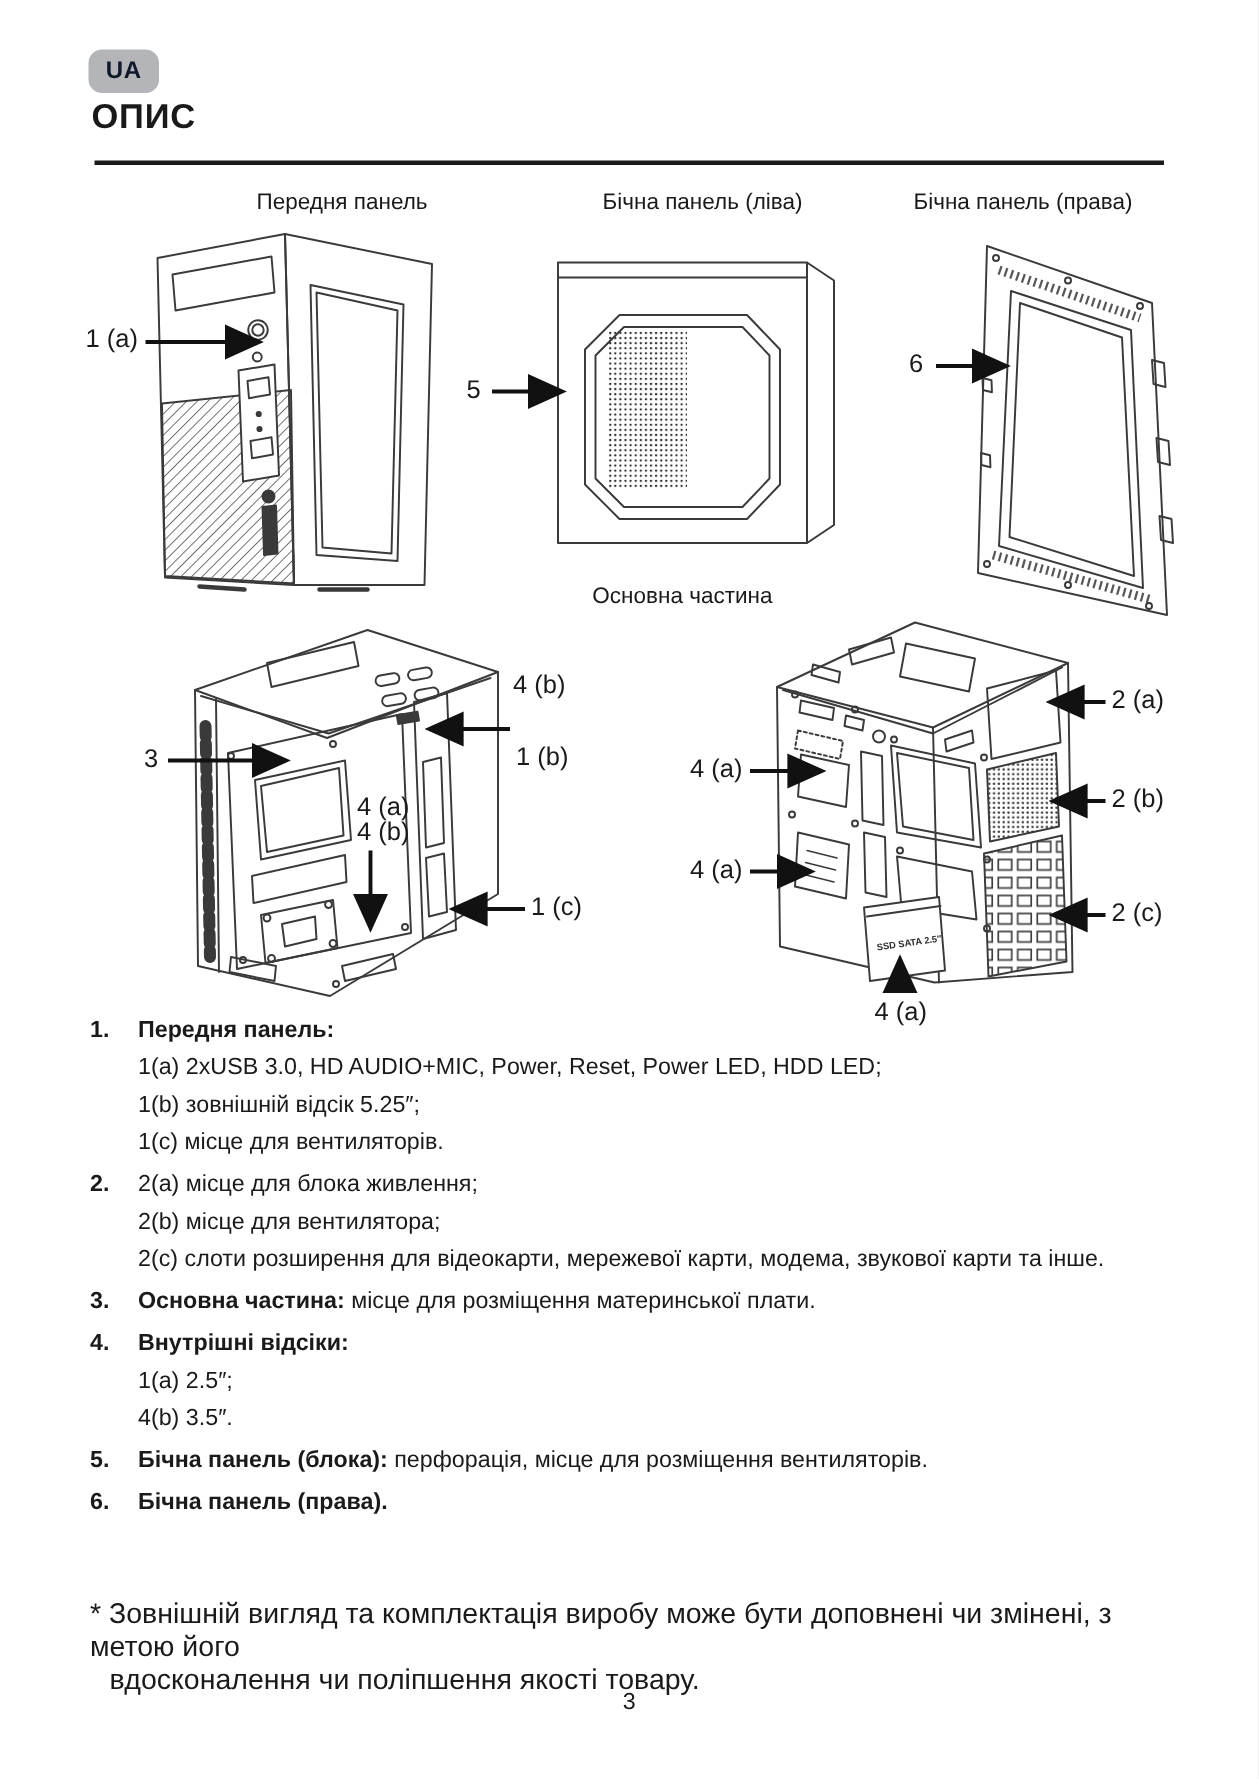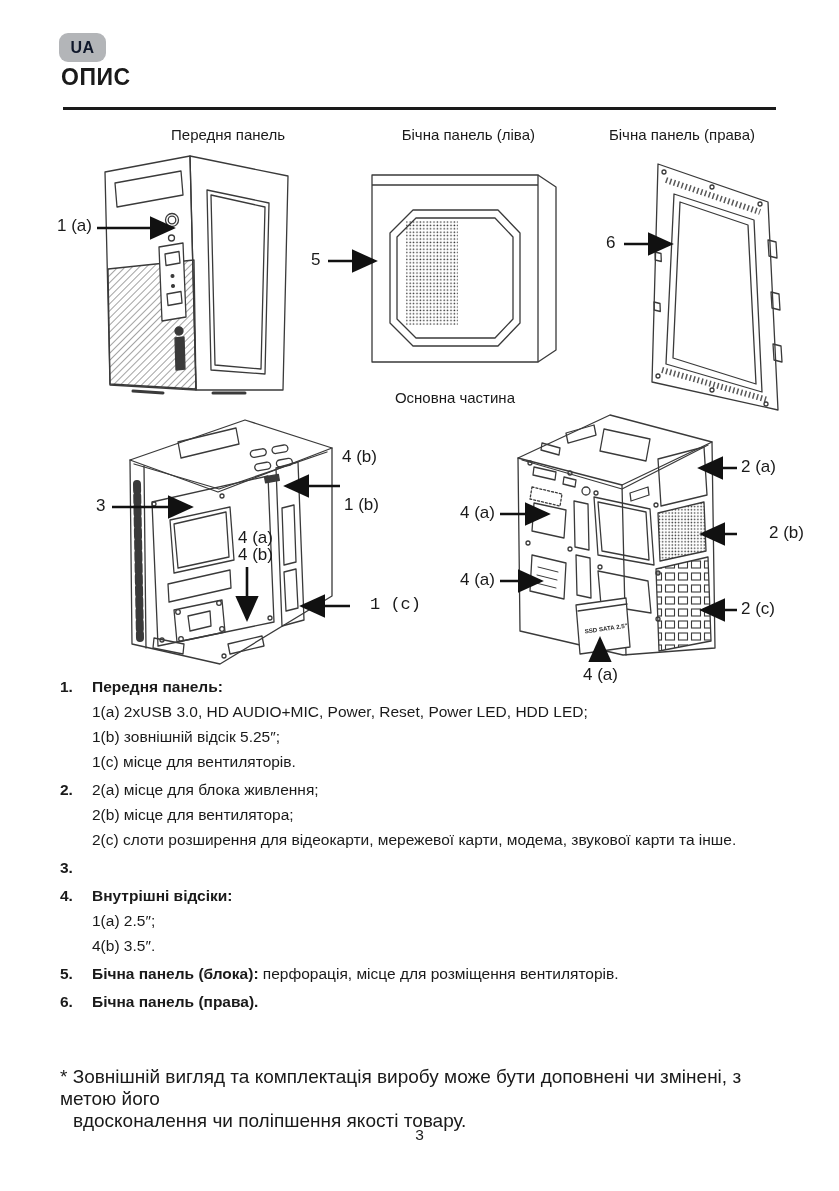"2 (b)" div.callout { margin-left: 28px -> none }
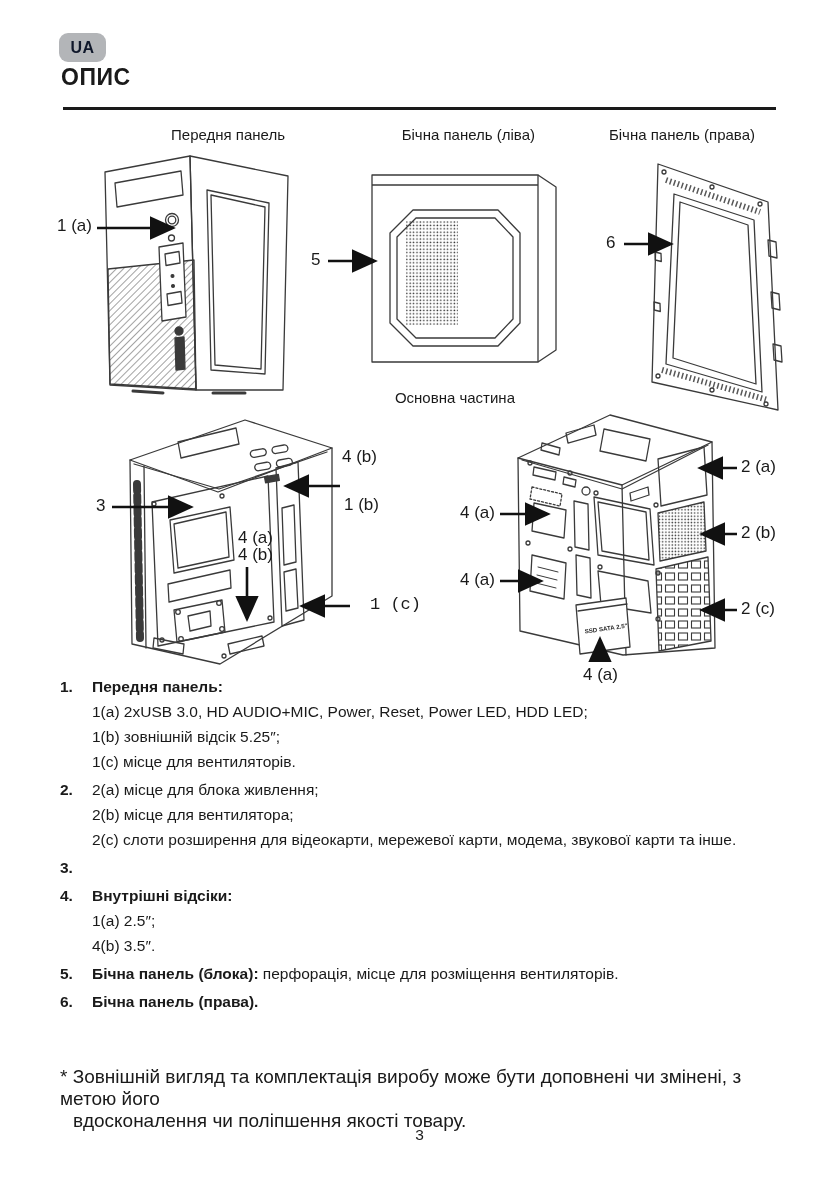"1 (c)" div.callout { font-family: Liberation Mono, monospace -> none; left: 370px -> 354px }
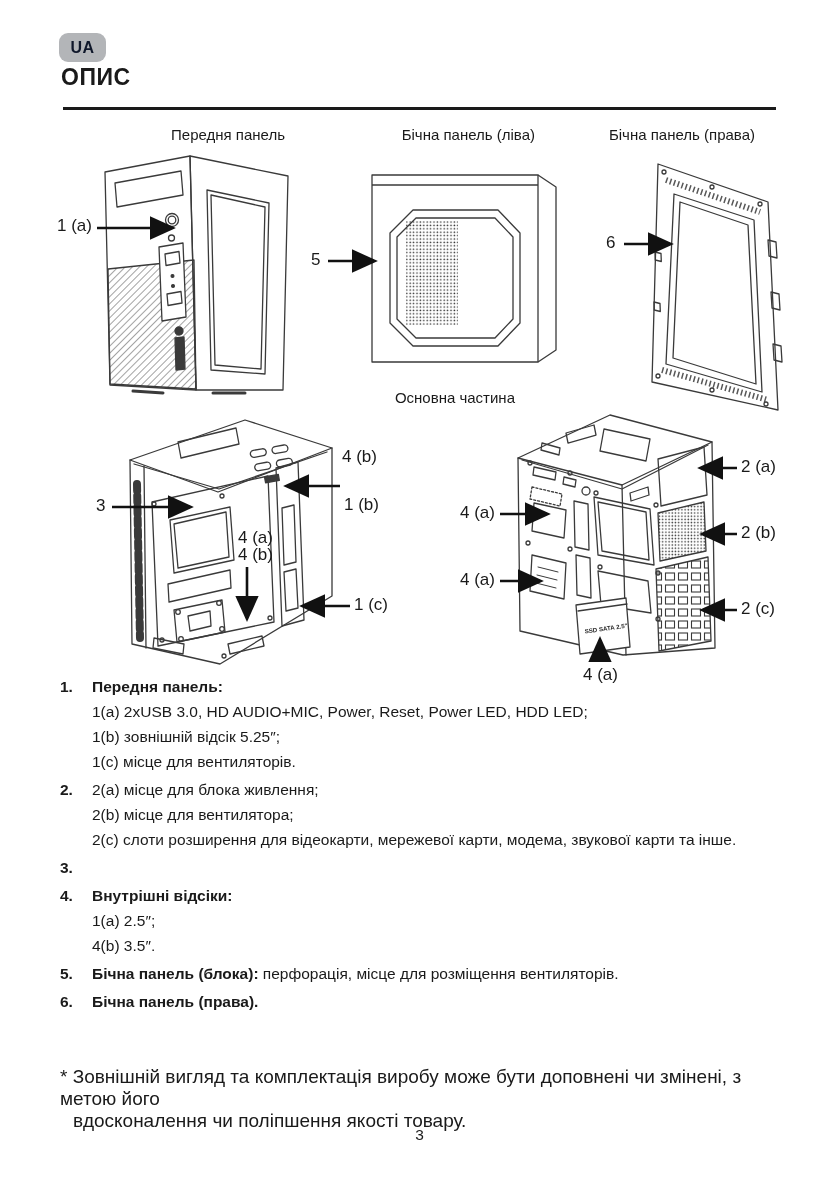"Основна частина: місце для розміщення" div.body { html: none -> <div> <div><span>Основна частина:</span><span> місце для розміщення материнської плати.</span></div> </div> }
